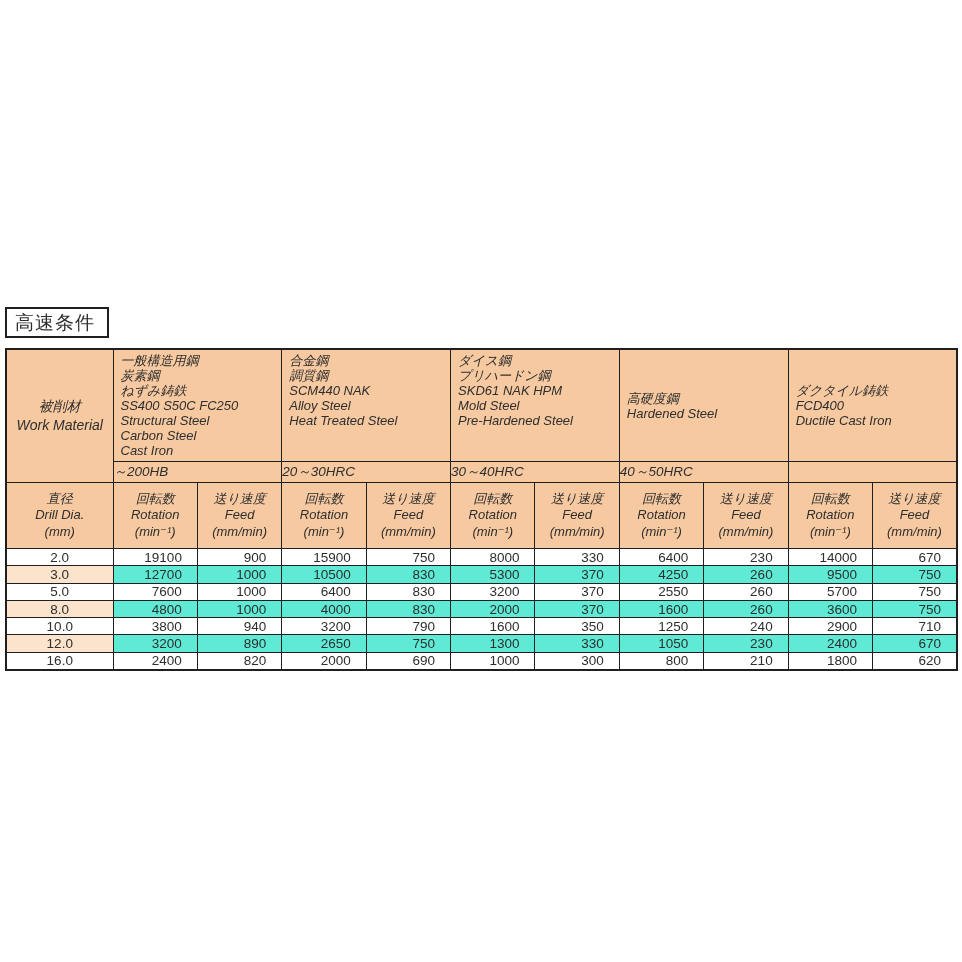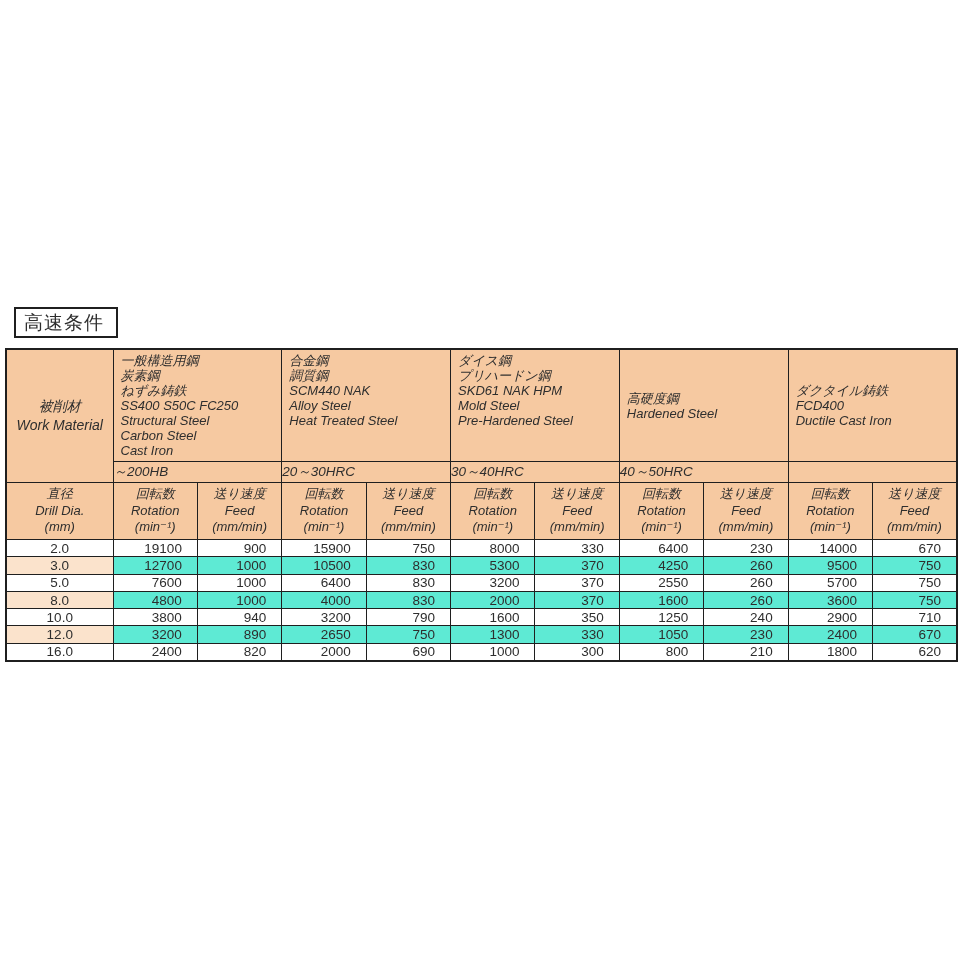"高速条件" .title-box { left: 14px -> 5px }
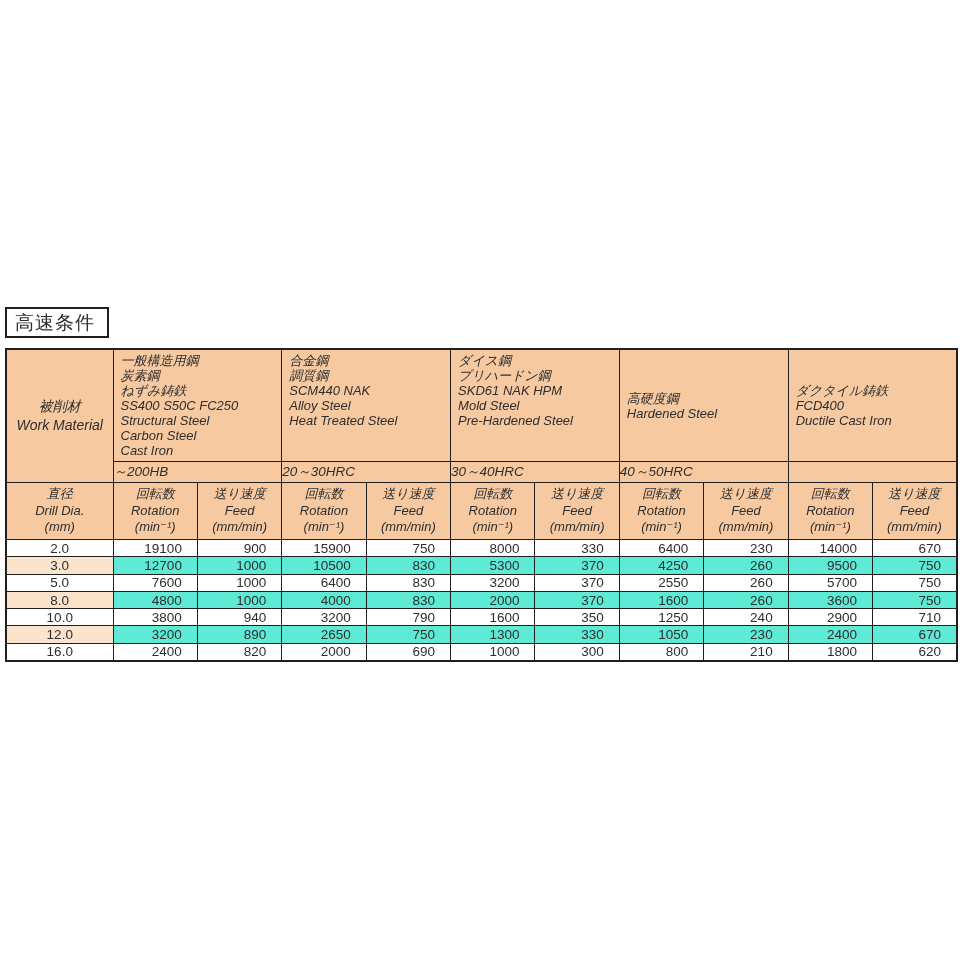"直径" tr.sub-row { height: 57px -> 66px }
